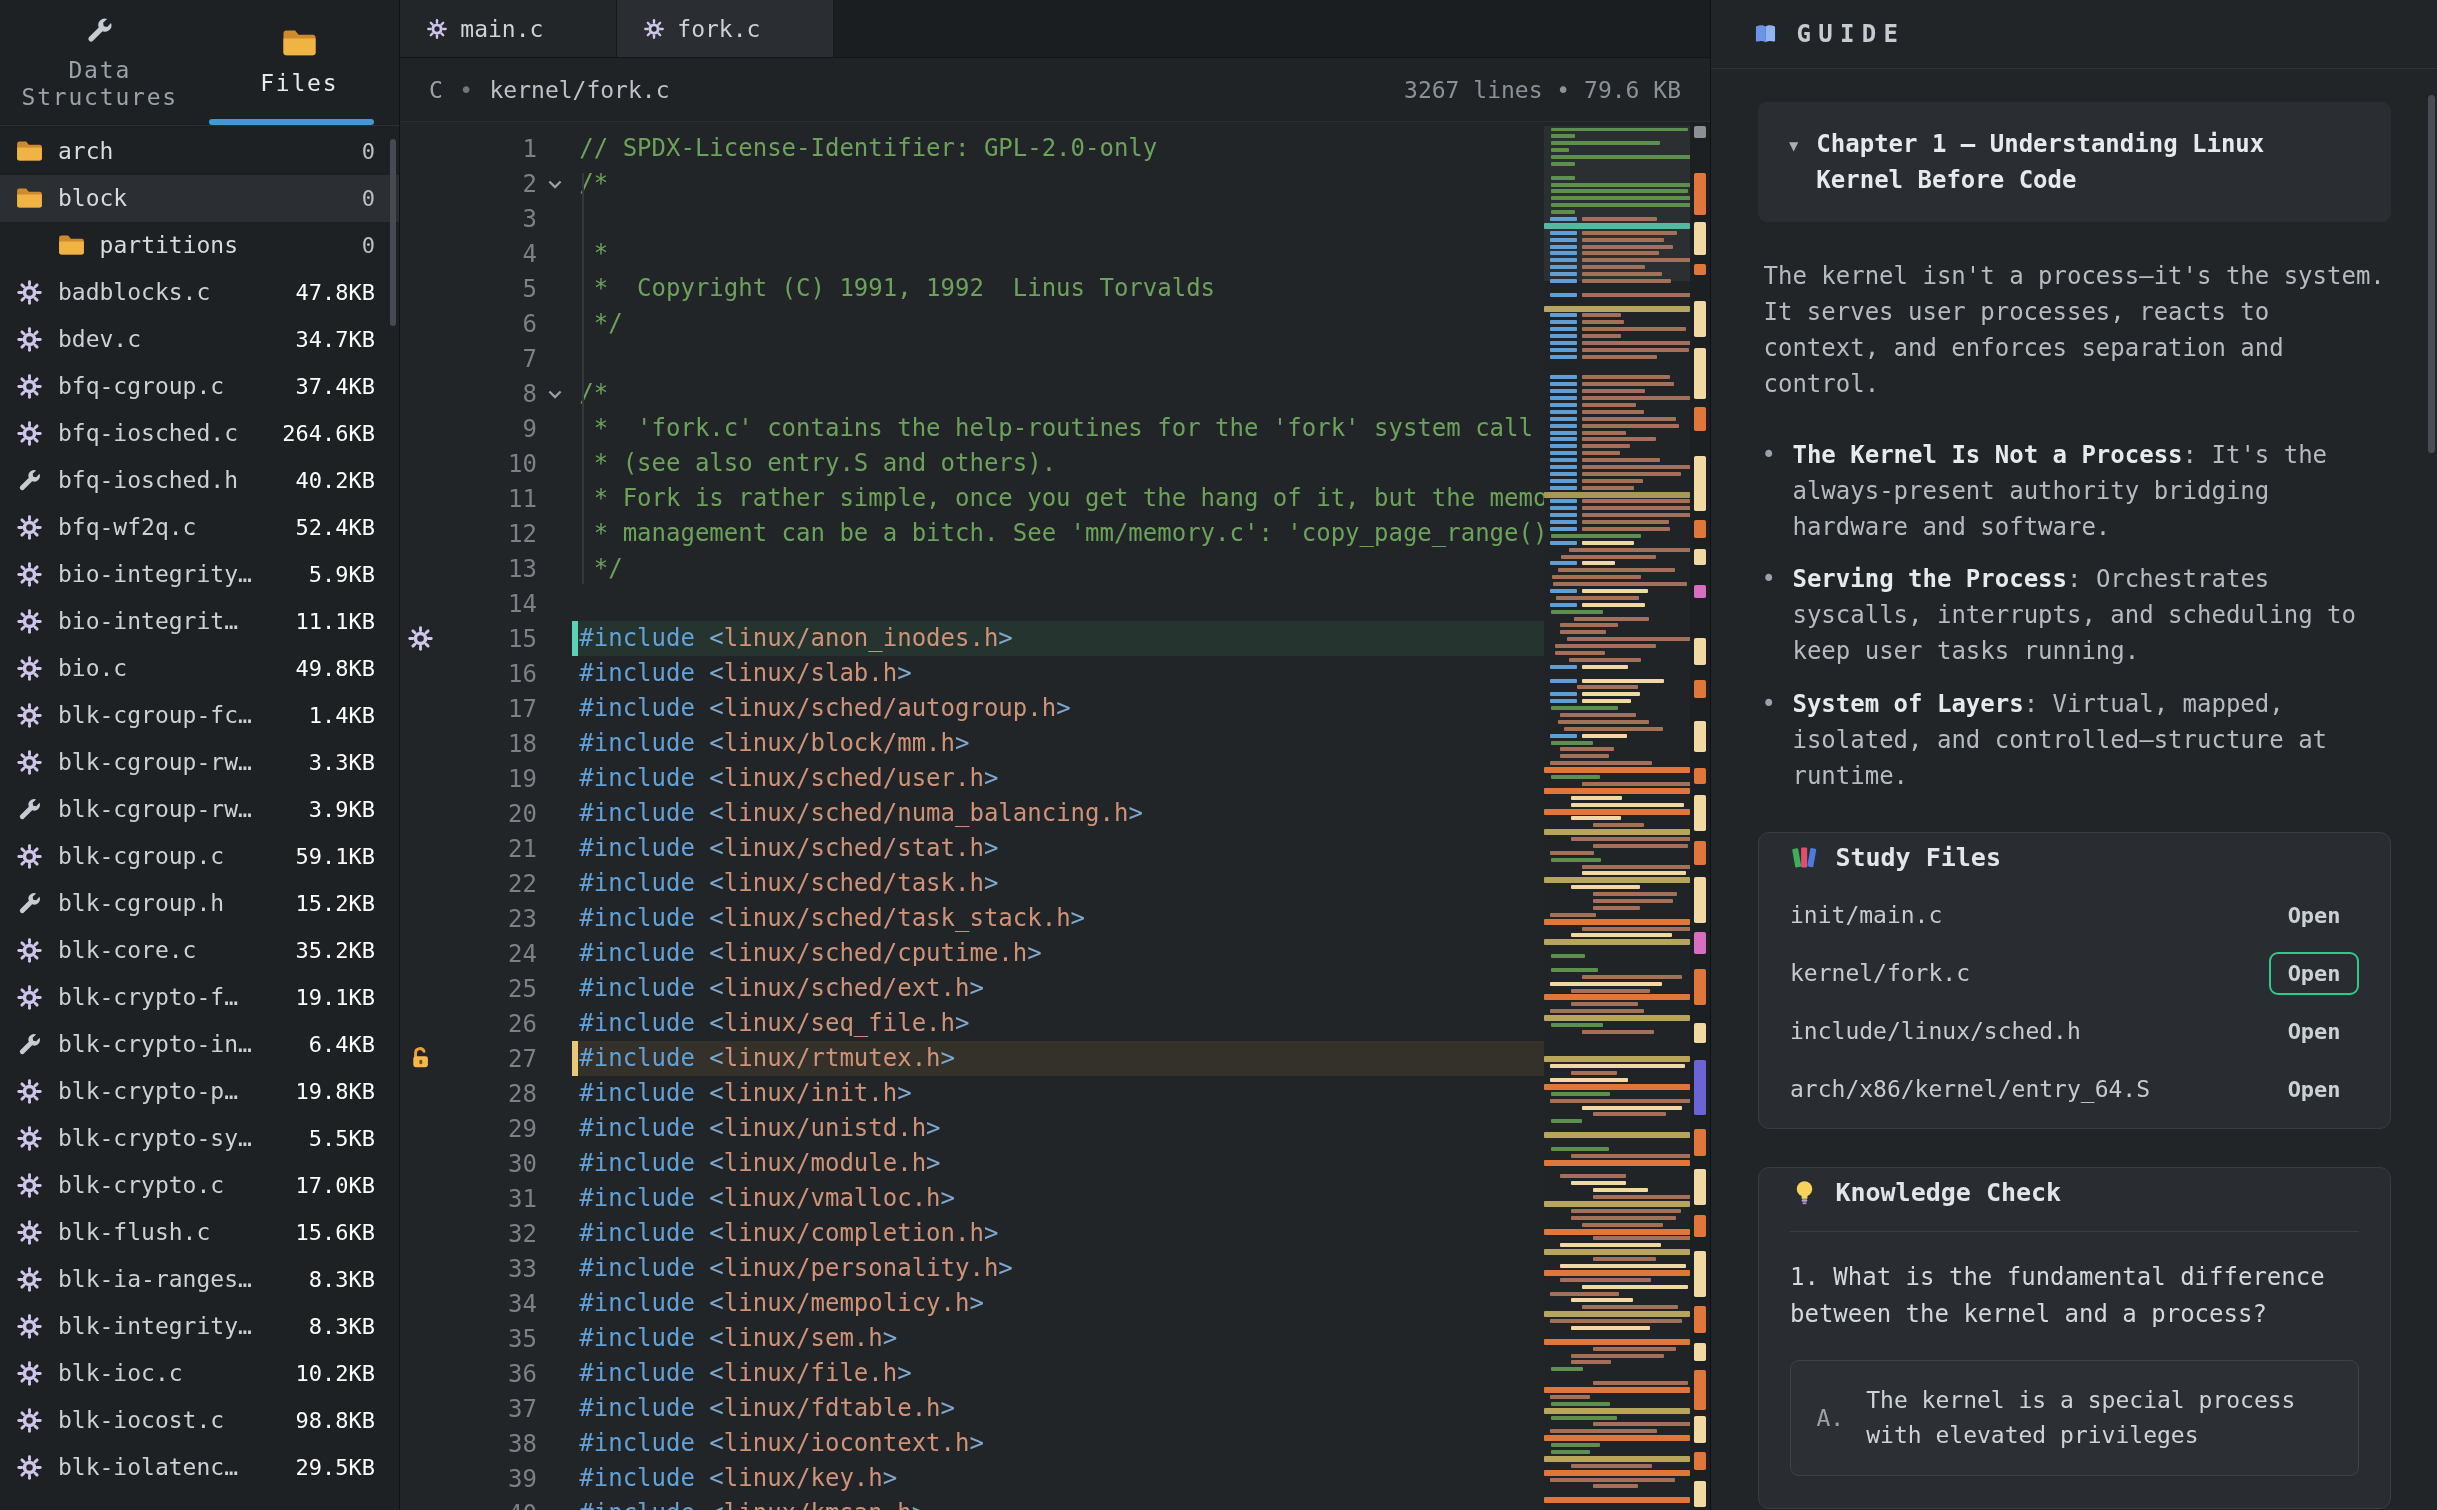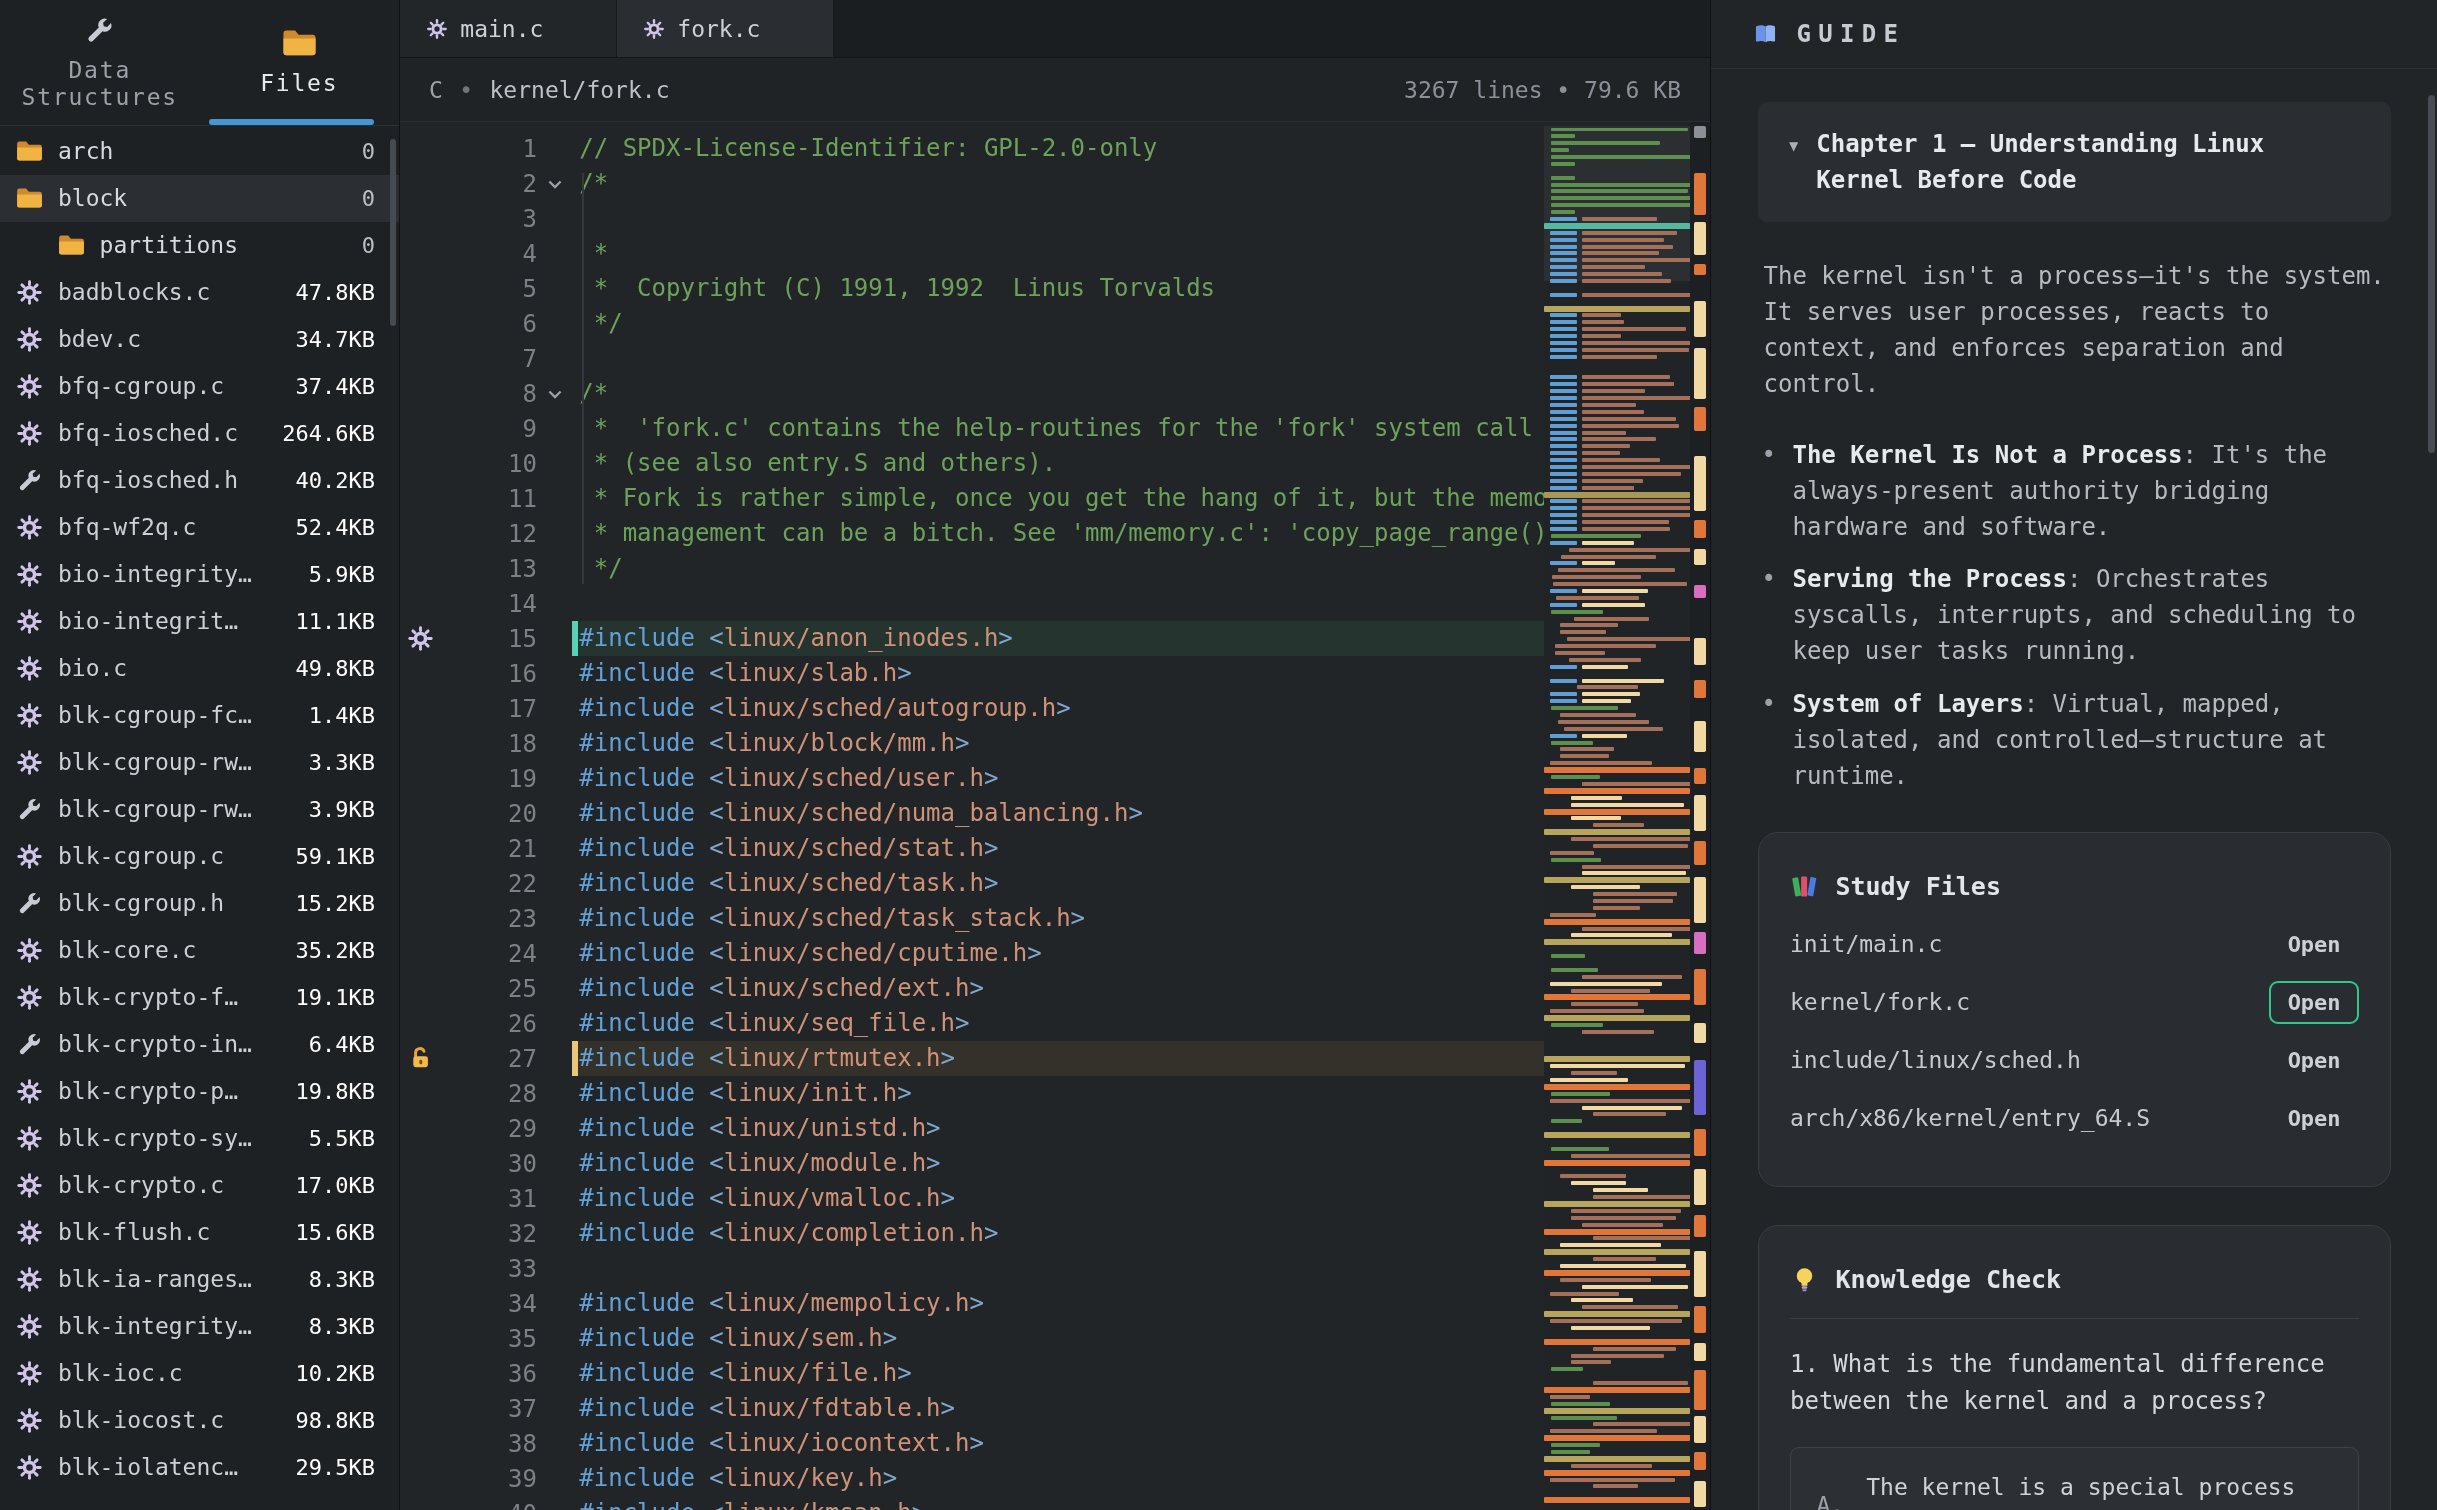"Study Files" .card { border-radius: 20px -> 11px; padding: 39px 31px -> 10px 31px }
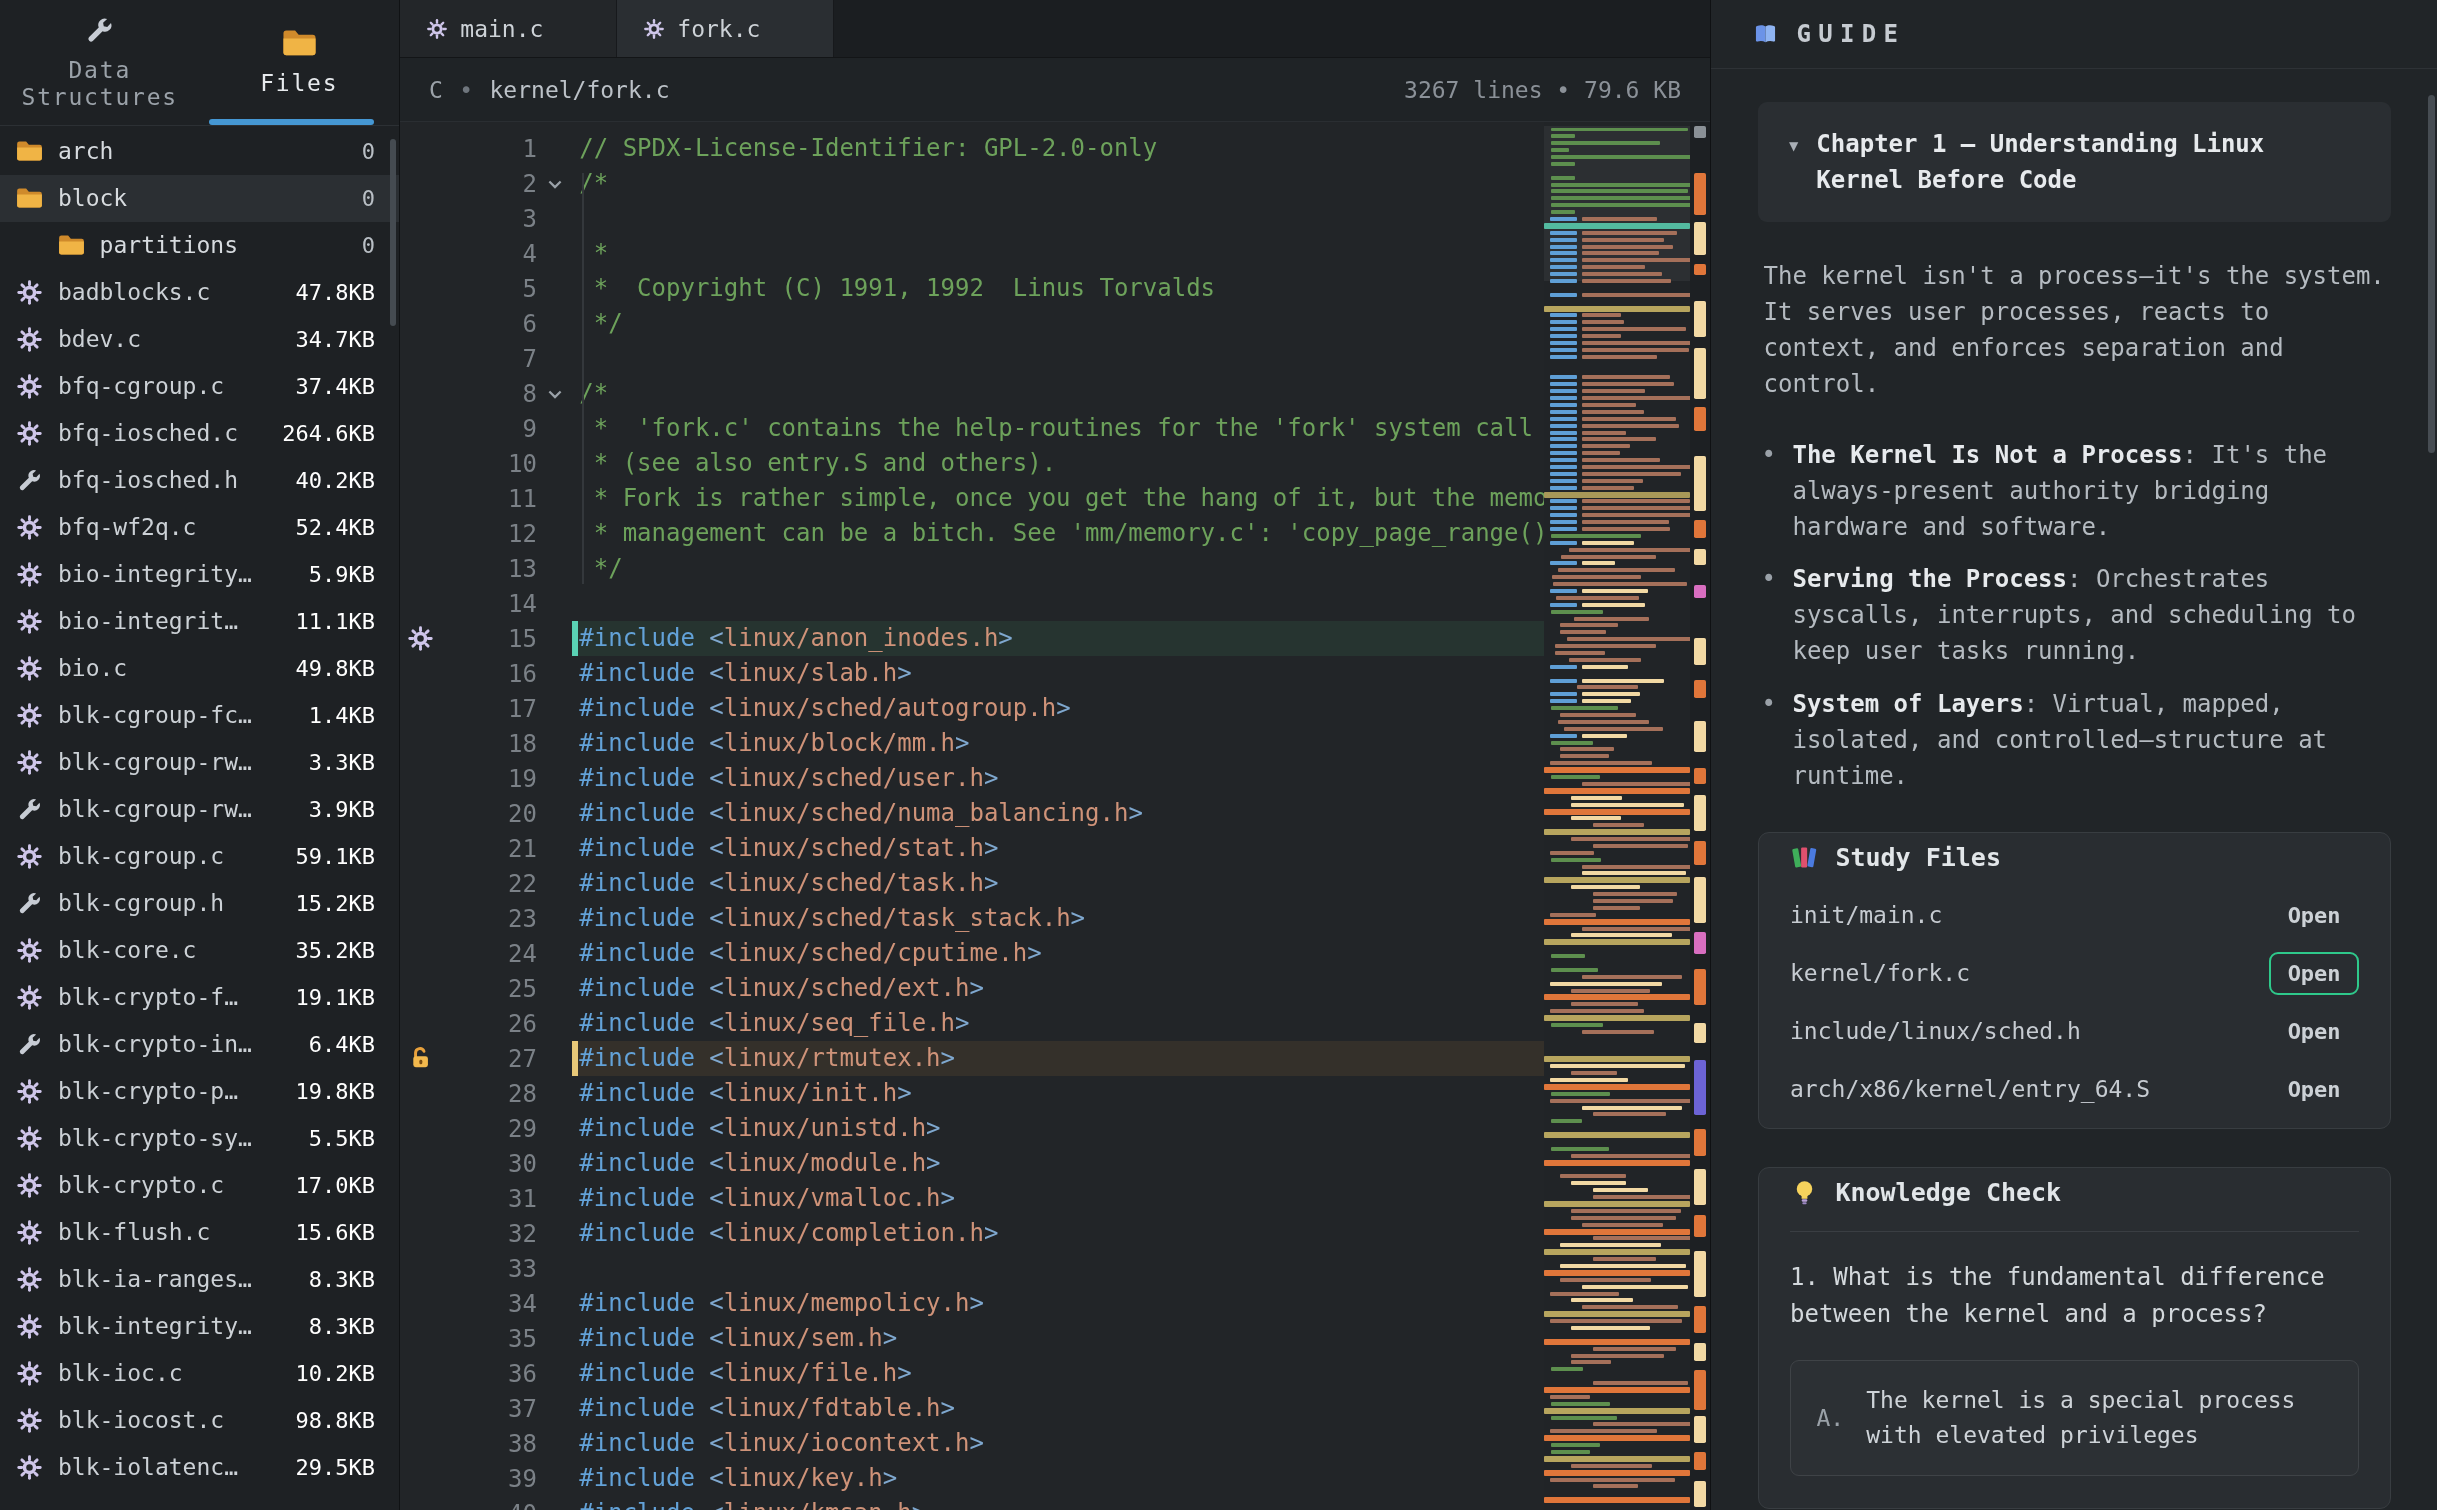"#include <linux/personality.h>" span.txt { html: none -> <span><span>#include </span><span>&lt;</span><span>linux/personality.h</span><span>&gt;</span></span> }
